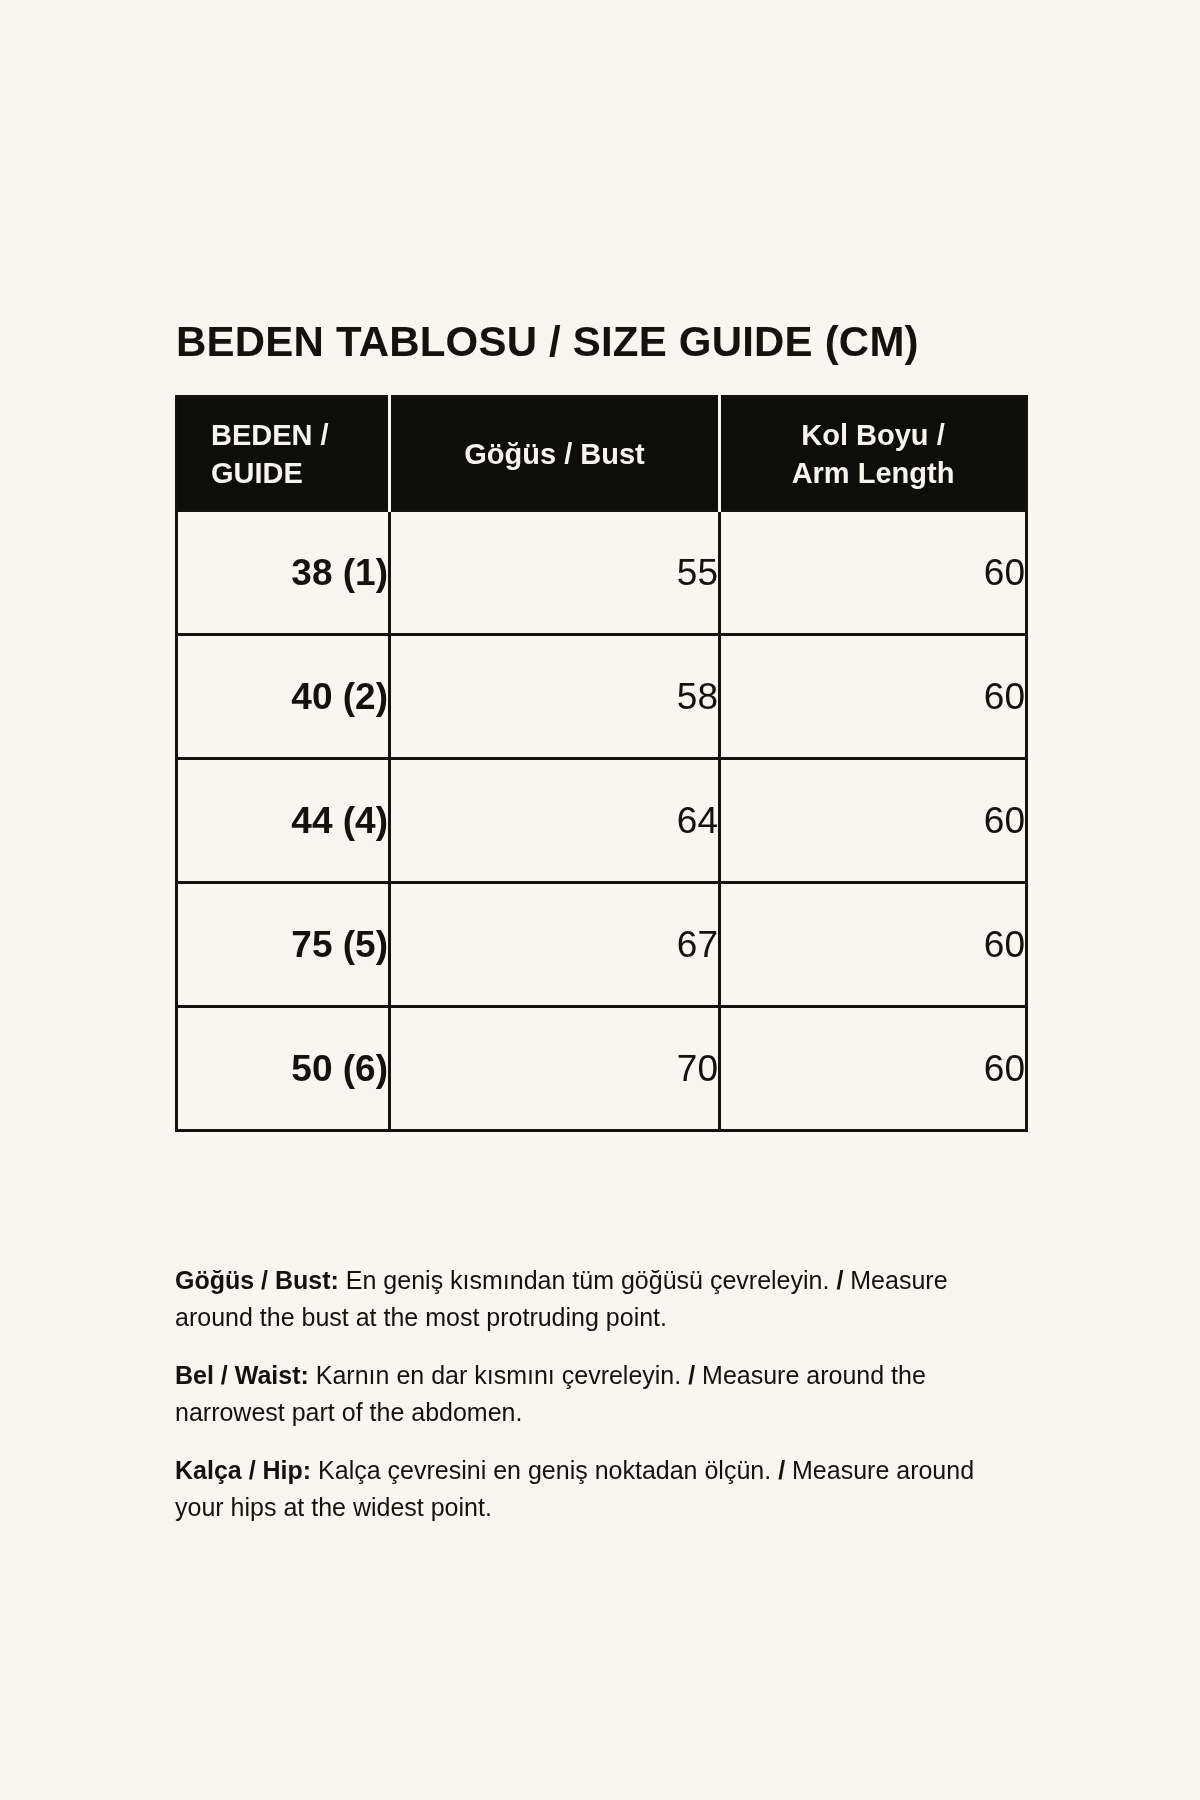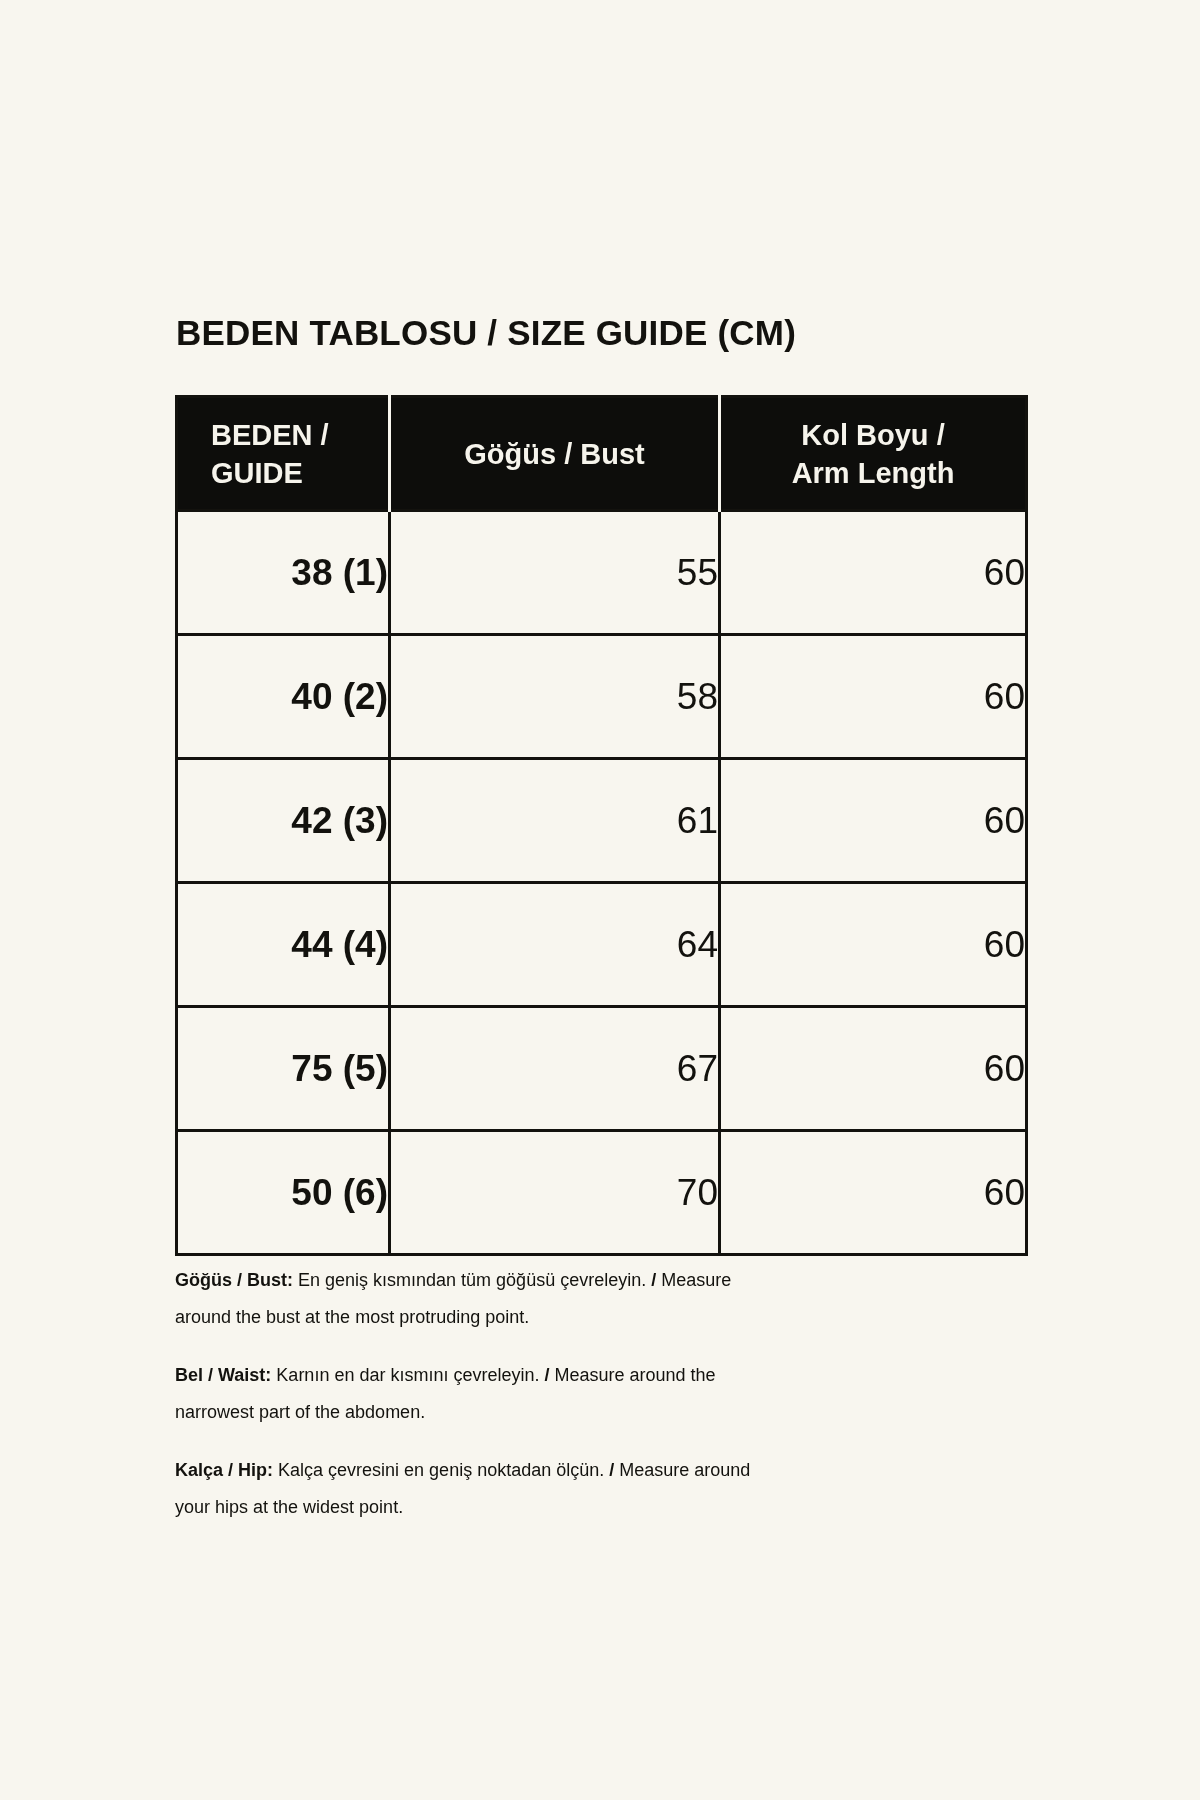"BEDEN TABLOSU / SIZE GUIDE" .page-title { font-size: 35px -> 42px }
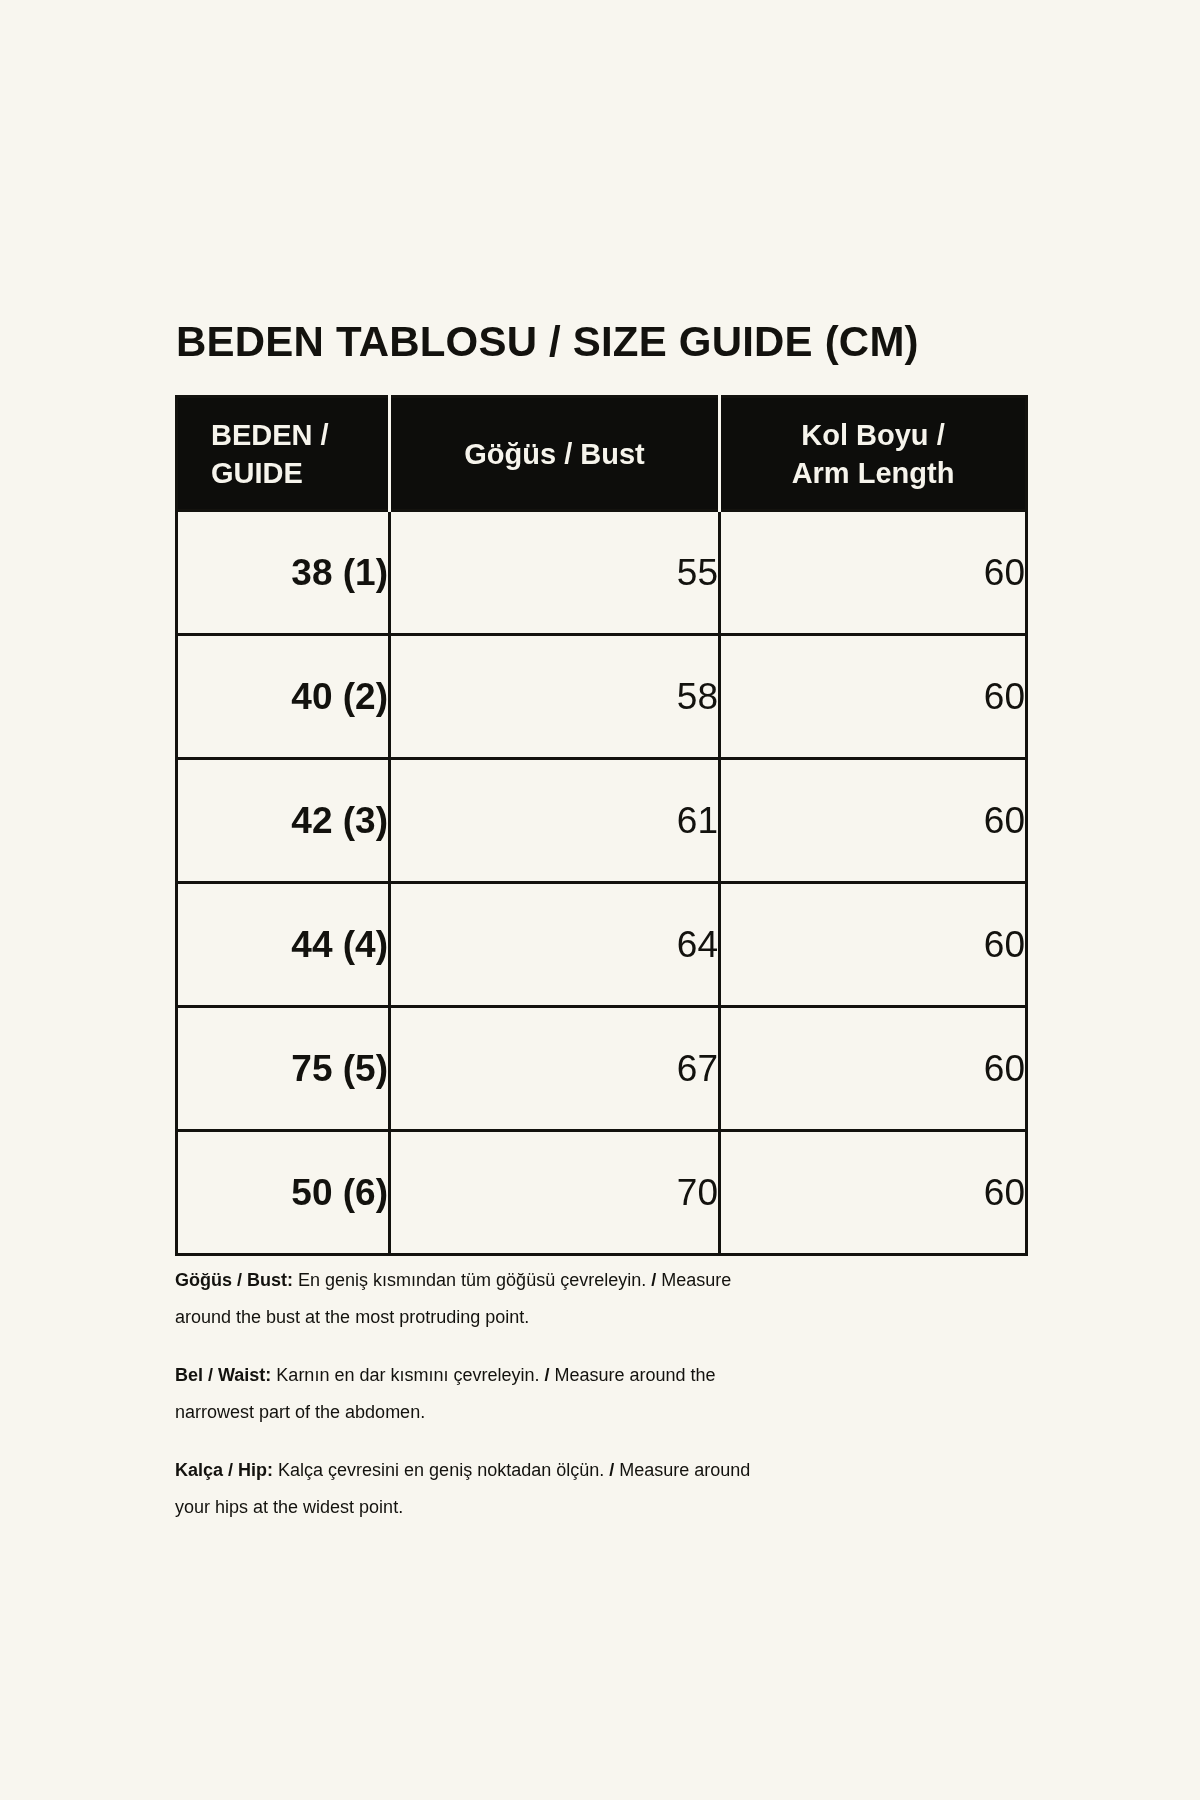"42 (3)" tr { html: <tr> <td>42 (3)</td> <td>61</td> <td>60</td> </tr> -> none }
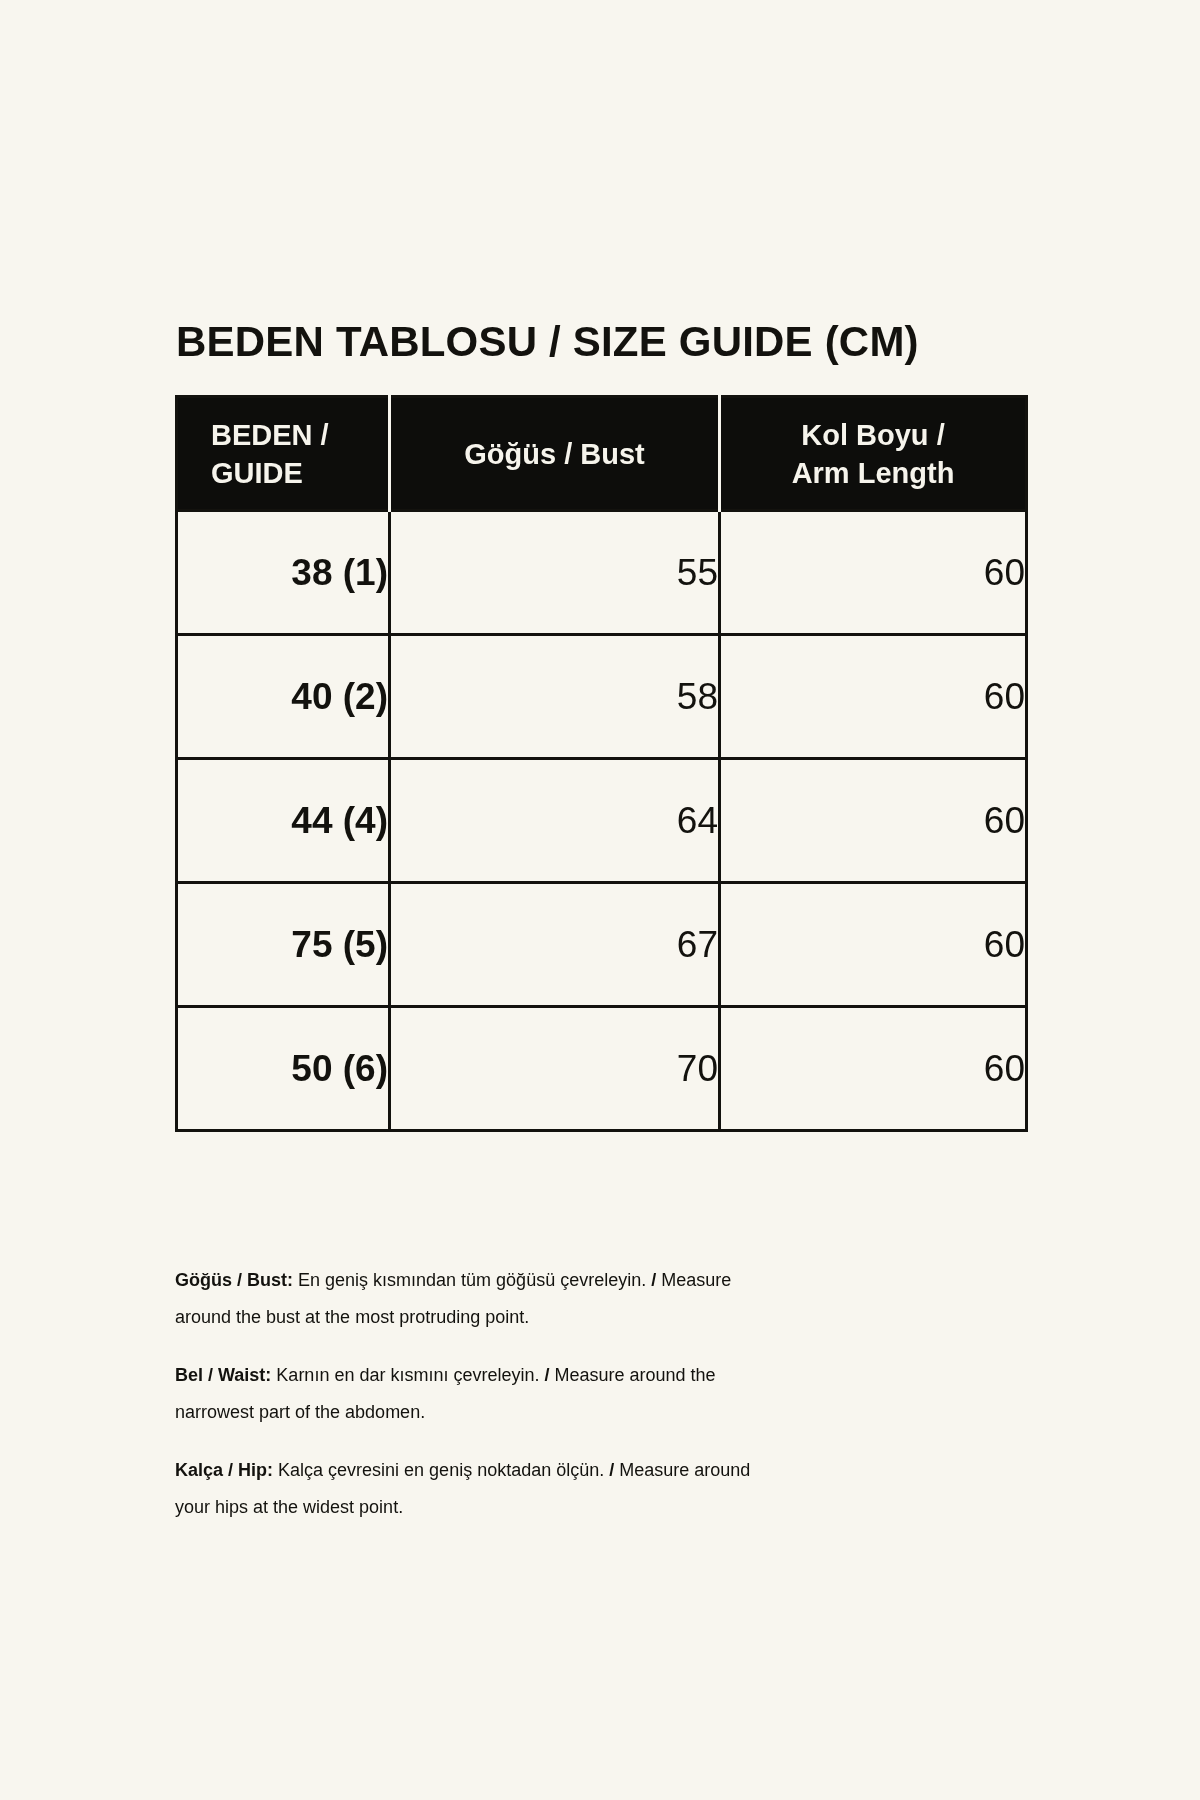"Göğüs / Bust: En geniş" .notes { font-size: 18px -> 25px }
